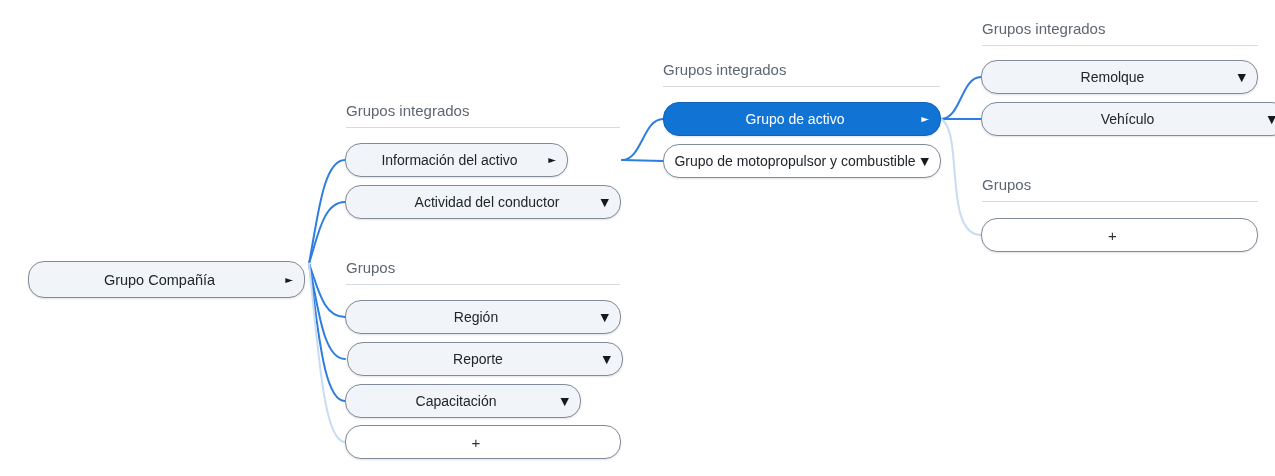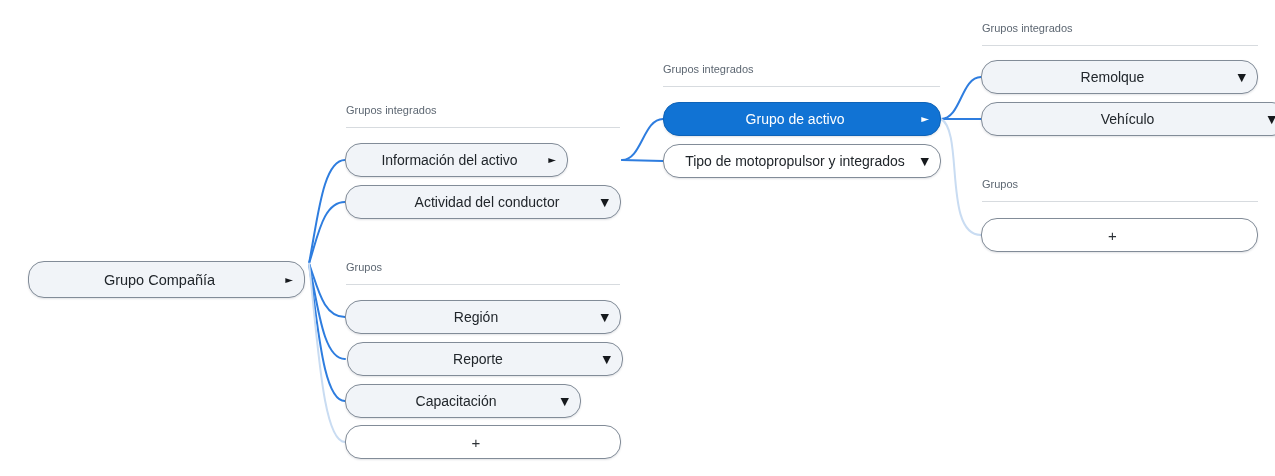"Grupos integrados" .sec .t { font-size: 11px -> 15px }
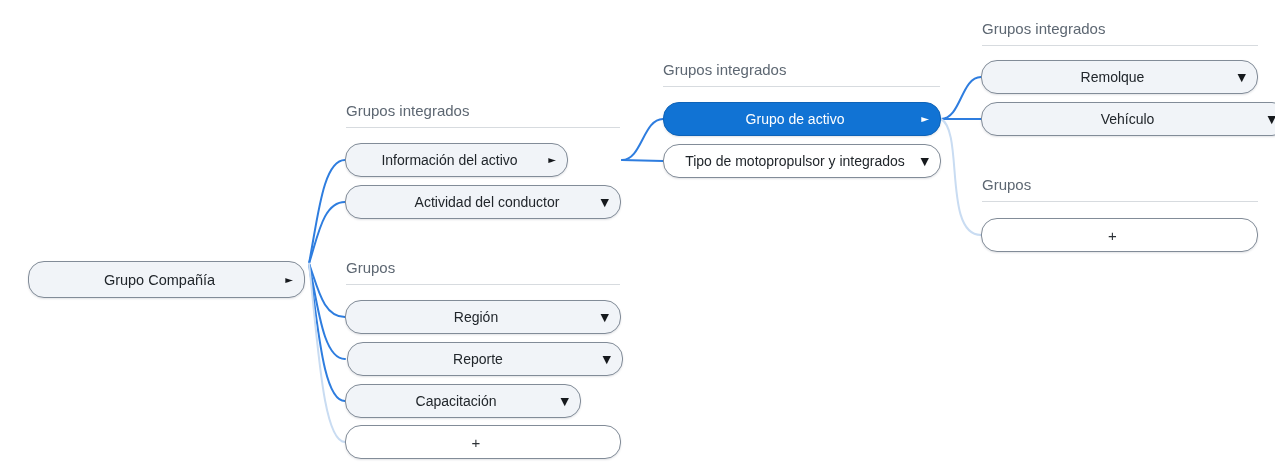"Tipo de motopropulsor y integrados" span { text: Tipo de motopropulsor y integrados -> Grupo de motopropulsor y combustible }
